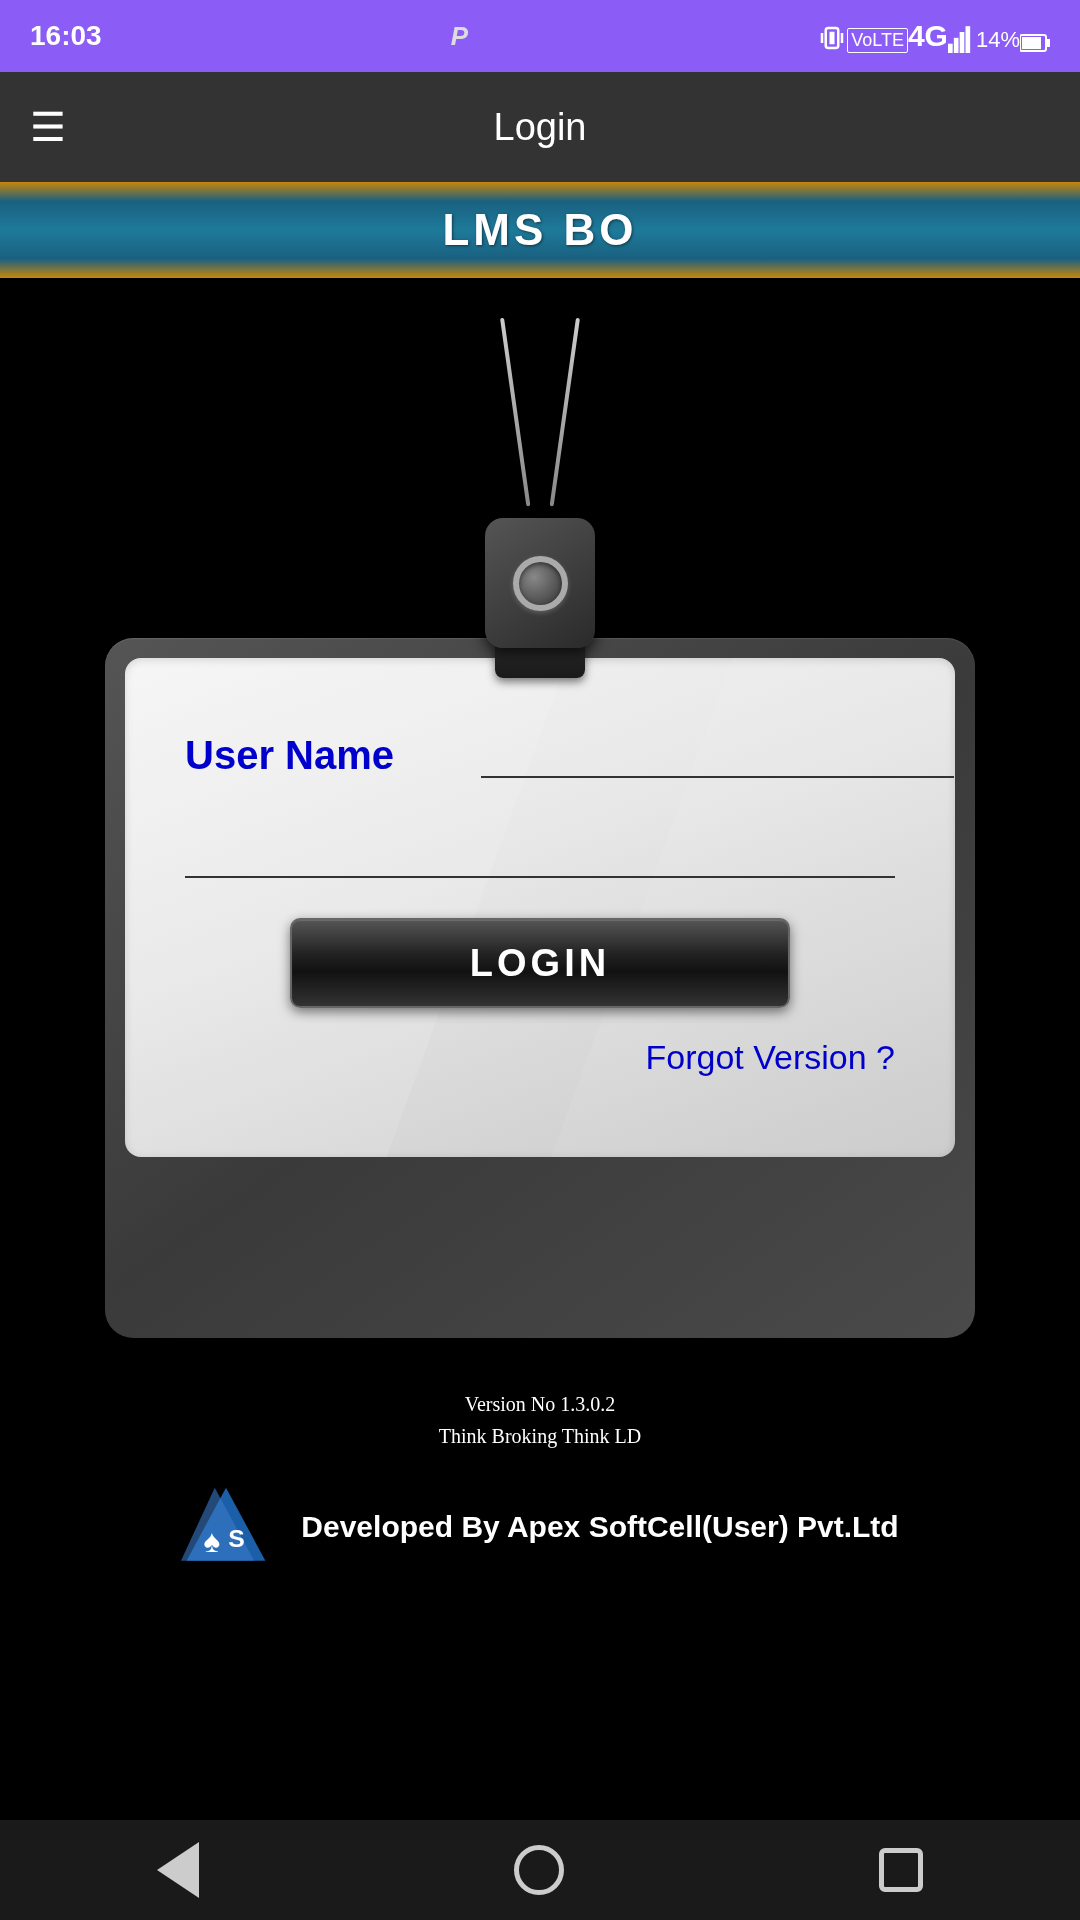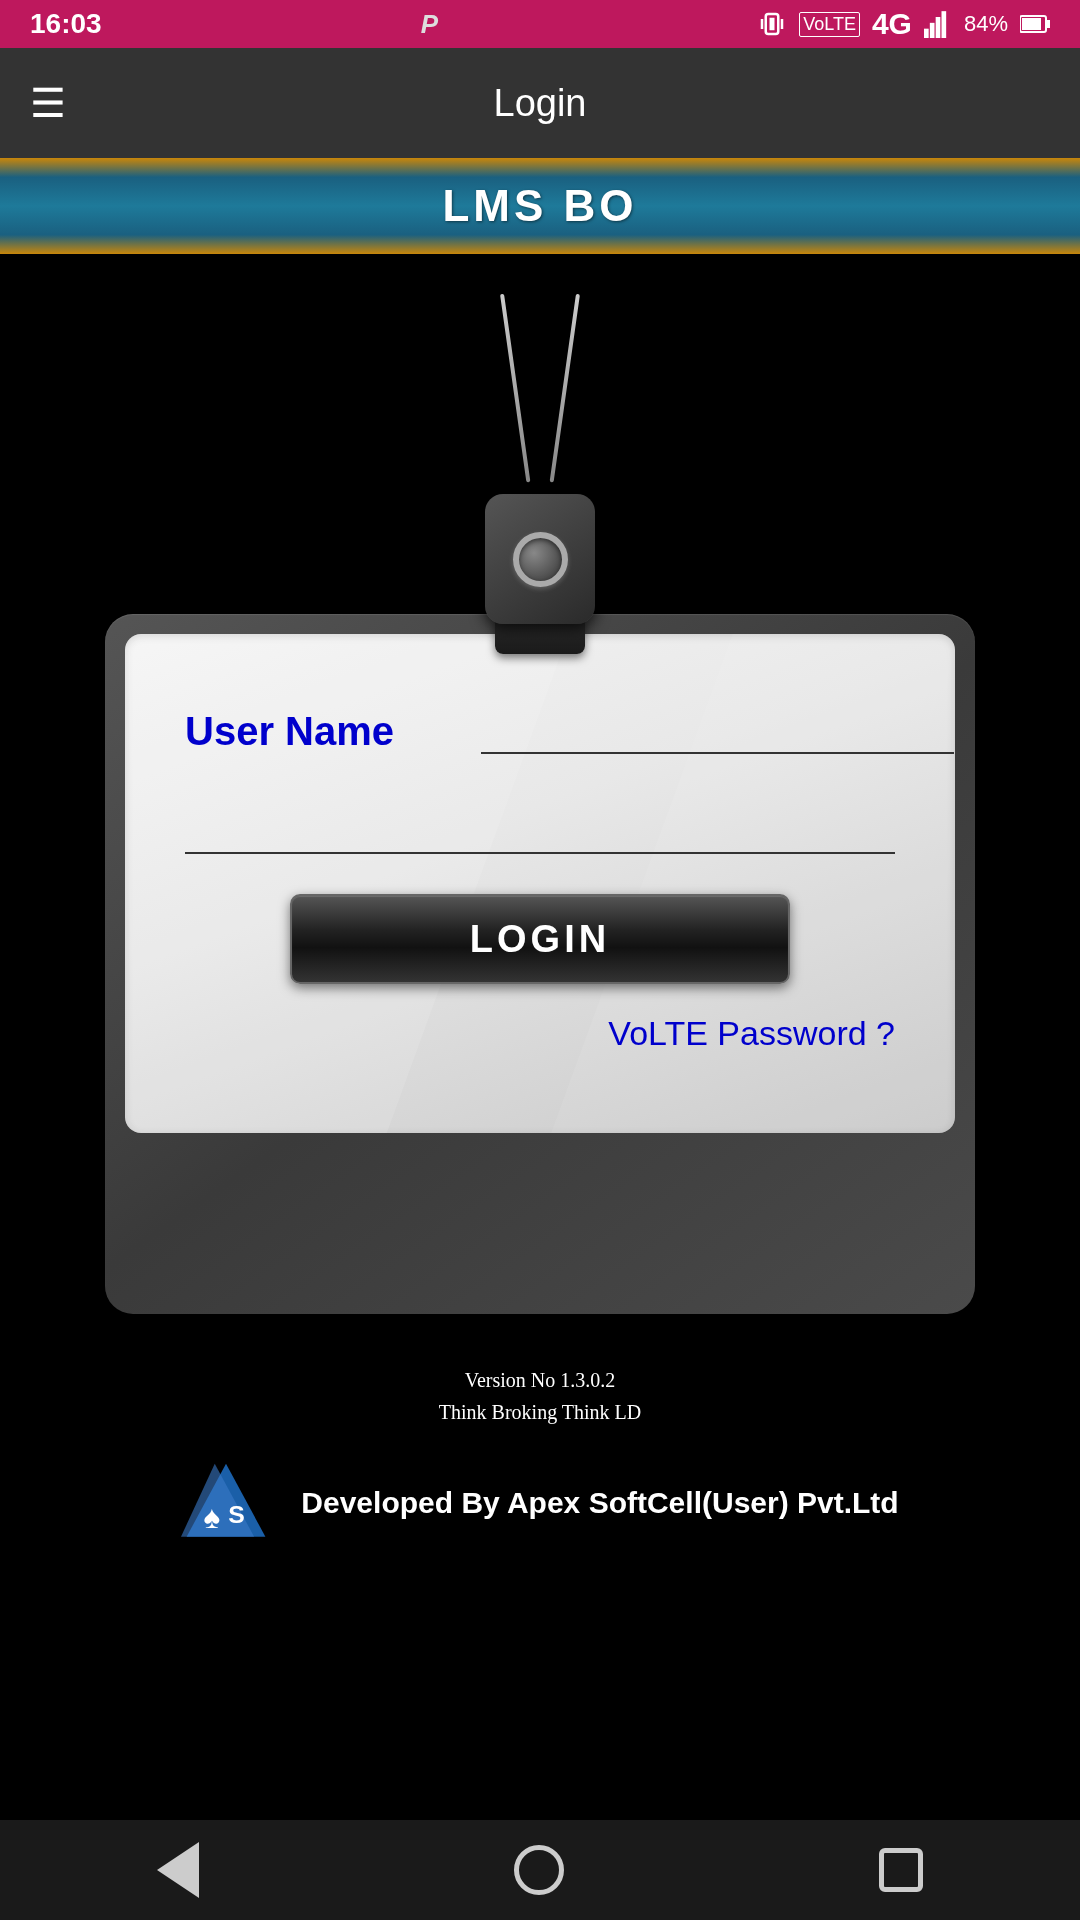"16:03" .status-bar { background: #be185d -> #8b5cf6; height: 48px -> 72px }
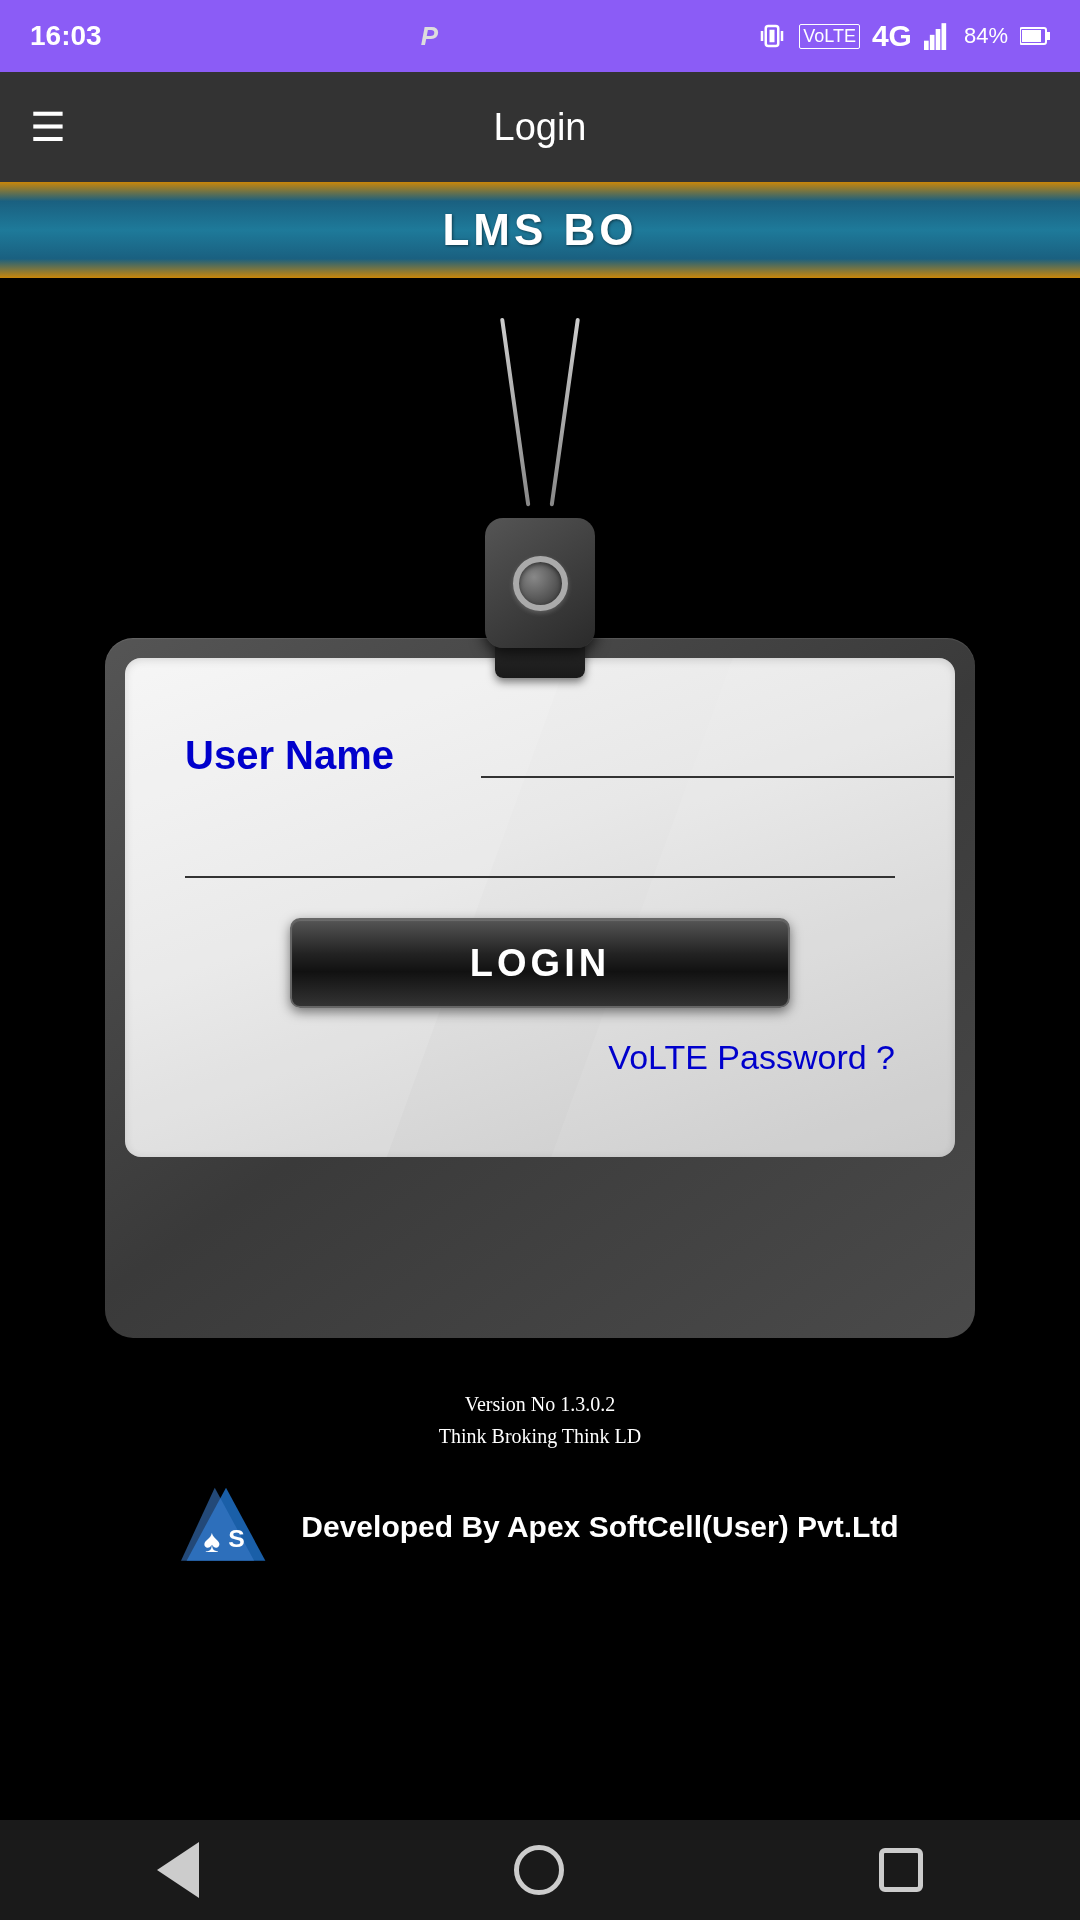"VoLTE" .status-icons { align-items: center -> flex-end; gap: 12px -> none }
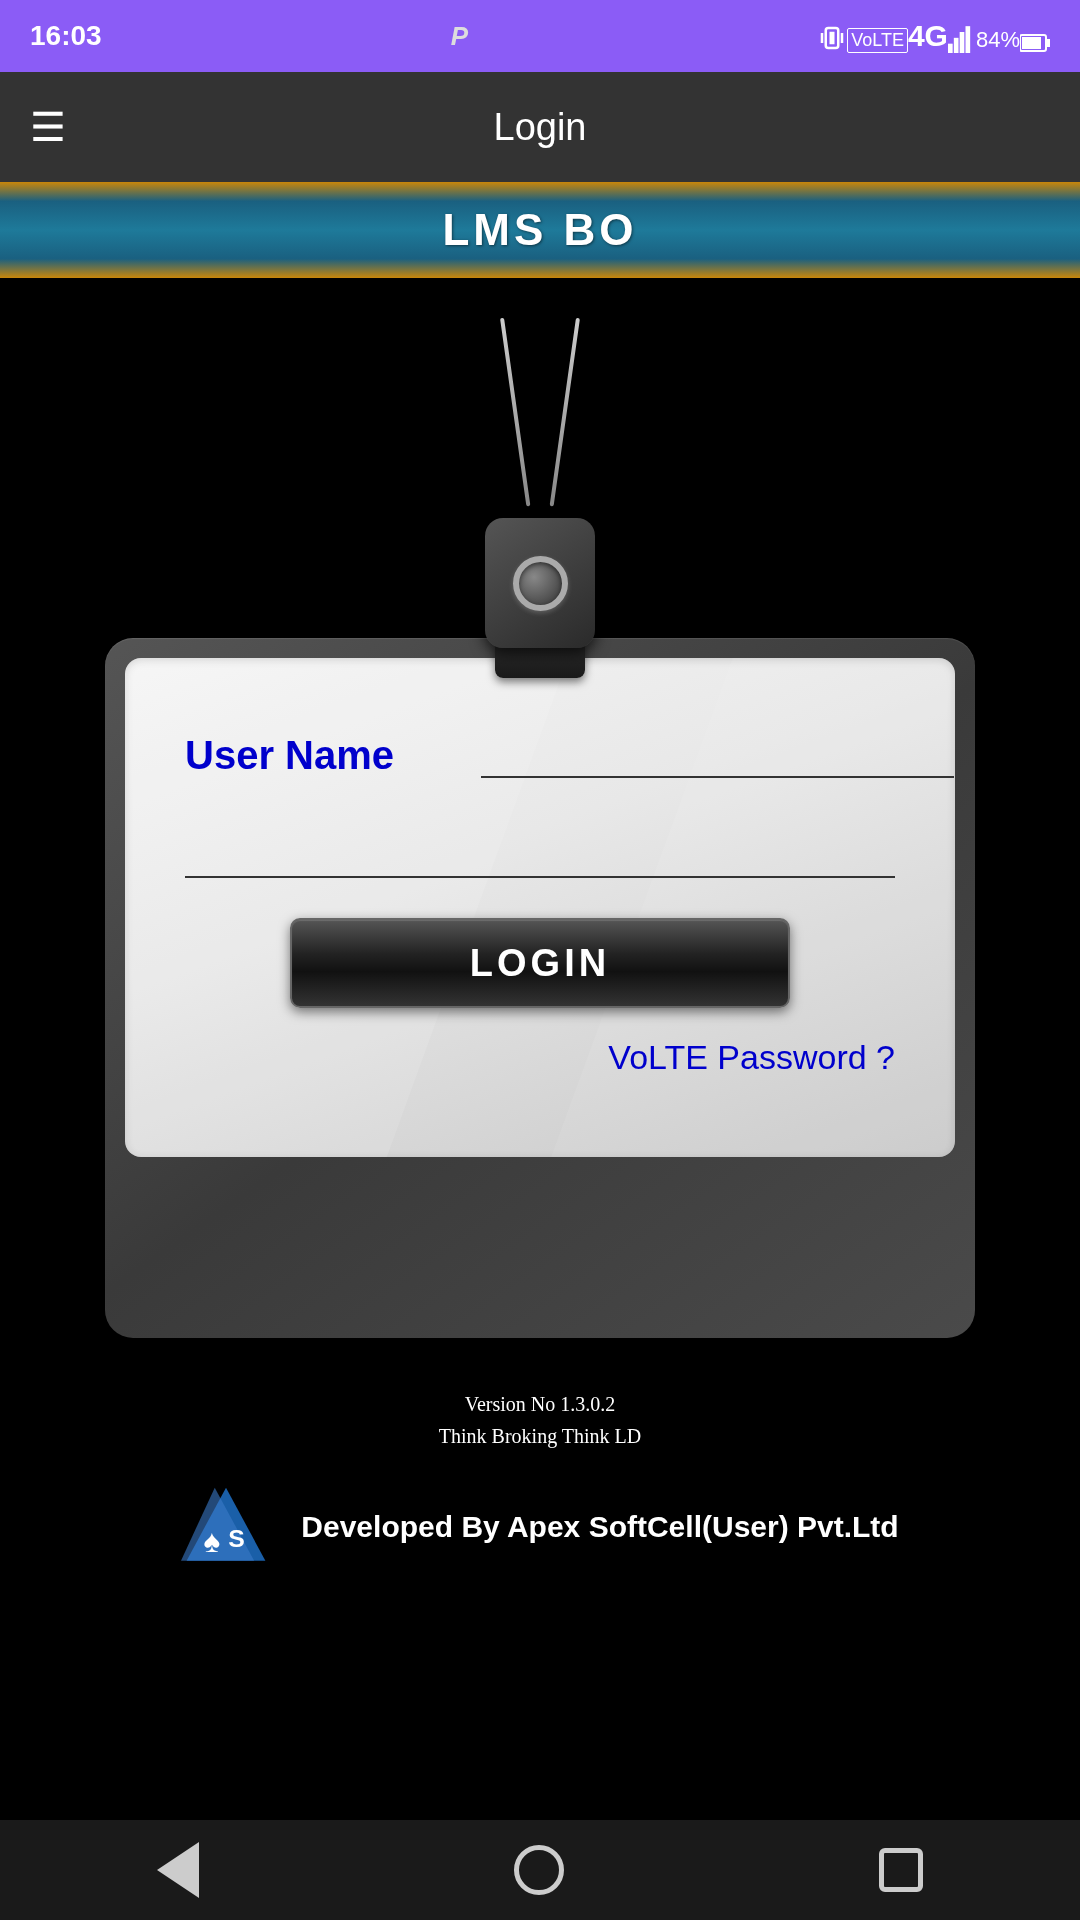"84%" span.status-icon-text { text: 84% -> 14% }
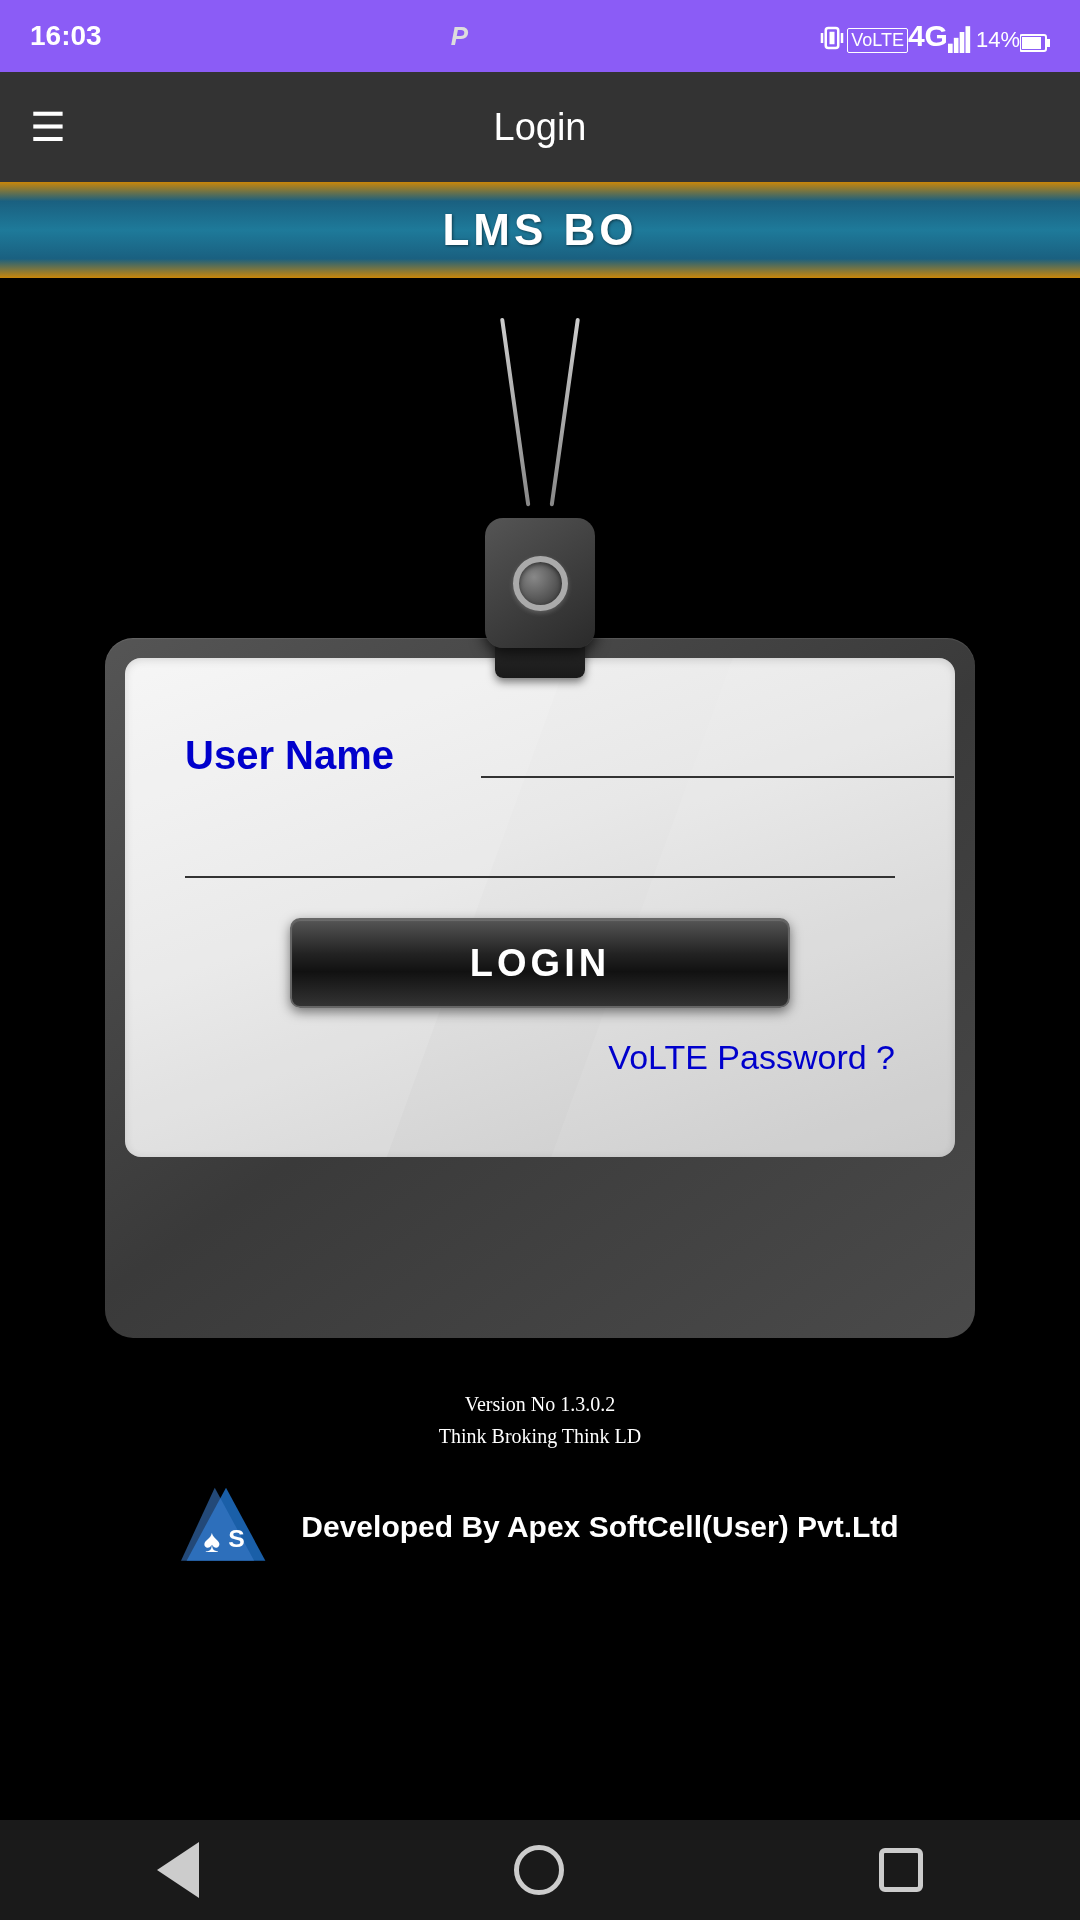"VoLTE Password ?" a.forgot-password-link { text: VoLTE Password -> Forgot Version }
